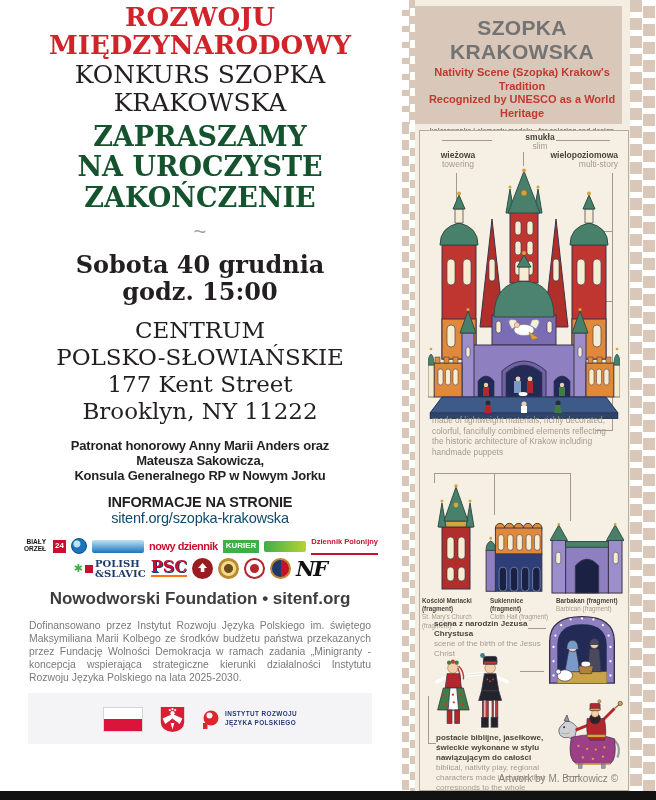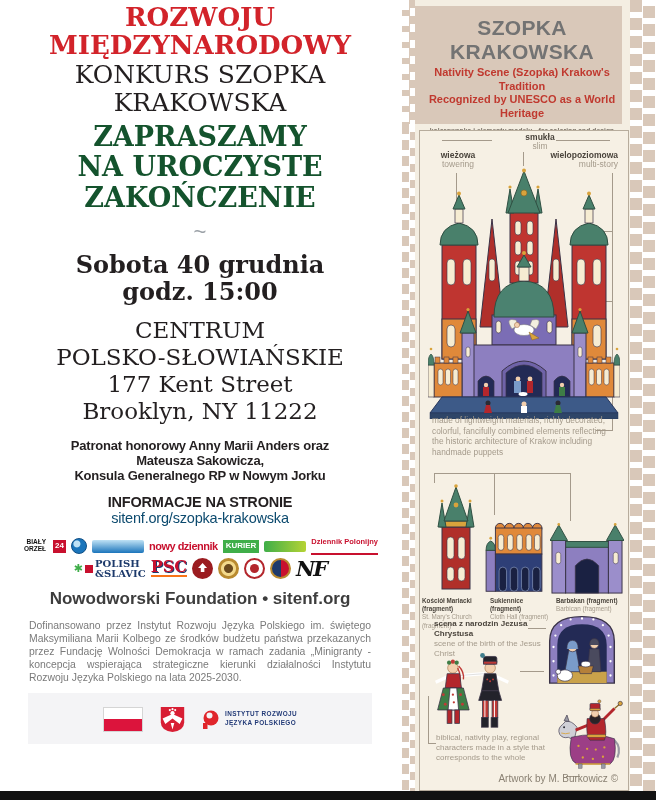"postacie biblijne, jasełkowe, świeckie" div.pl { html: none -> <div>postacie biblijne, jasełkowe, świeckie wykonane w stylu nawiązującym do całości</div> }
